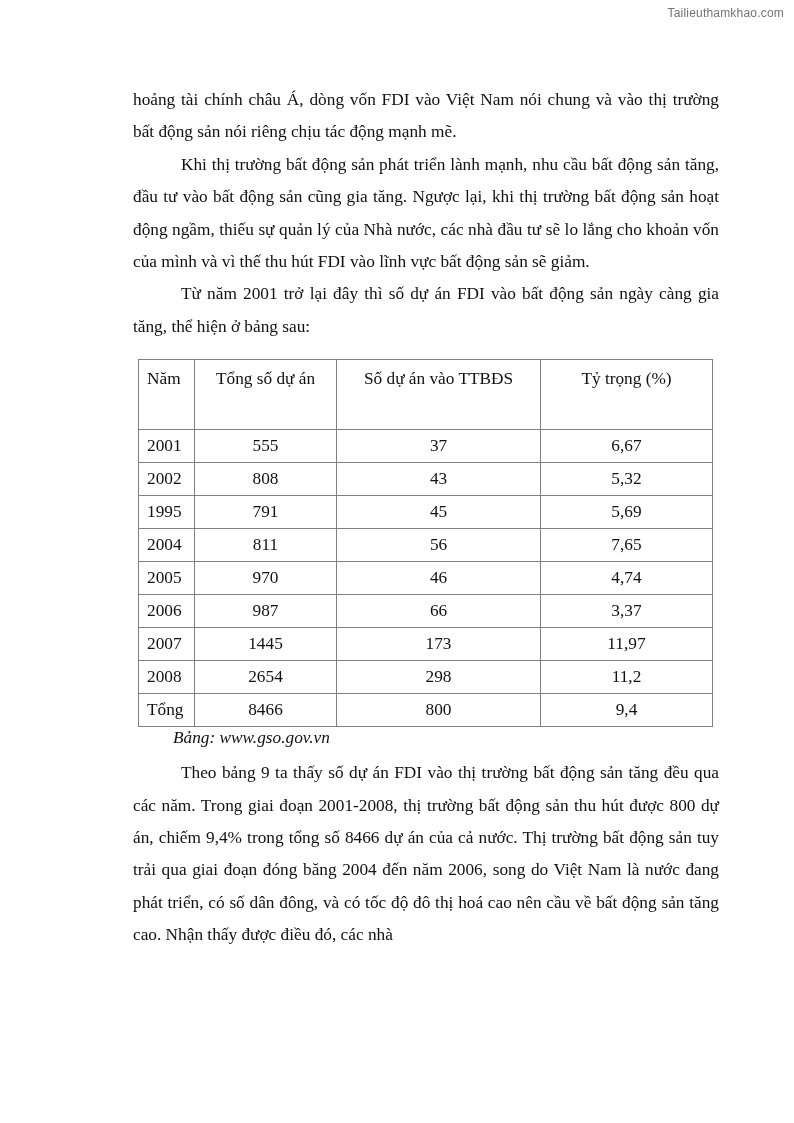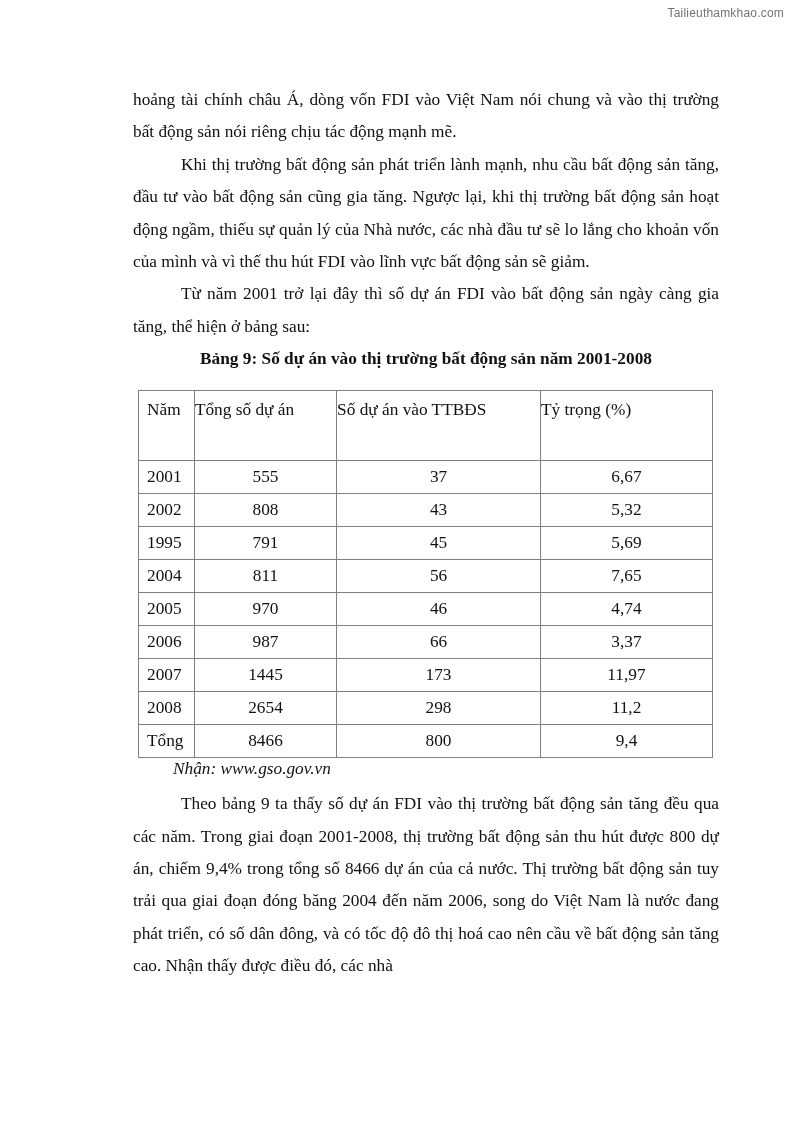"Bảng 9: Số dự án" div.caption { html: <div>Bảng 9: Số dự án vào thị trường bất động sản năm 2001-2008</div> -> none }
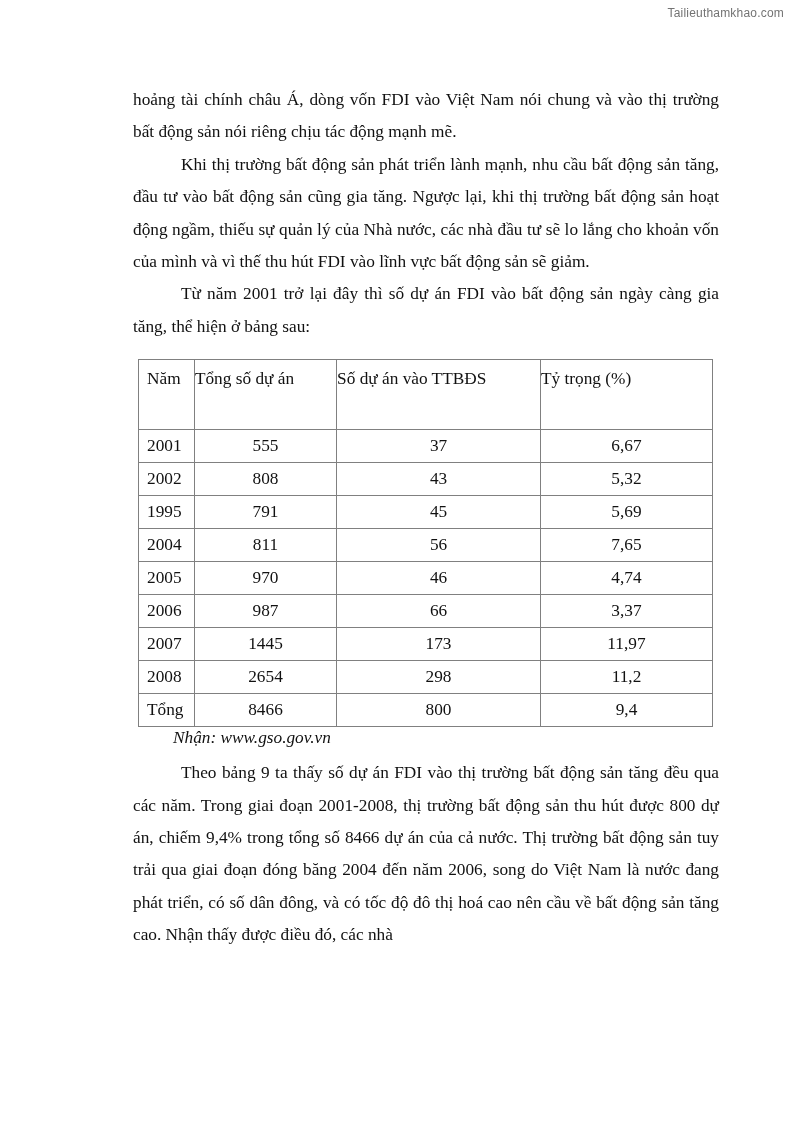"Tổng số dự án" th { text-align: left -> center }
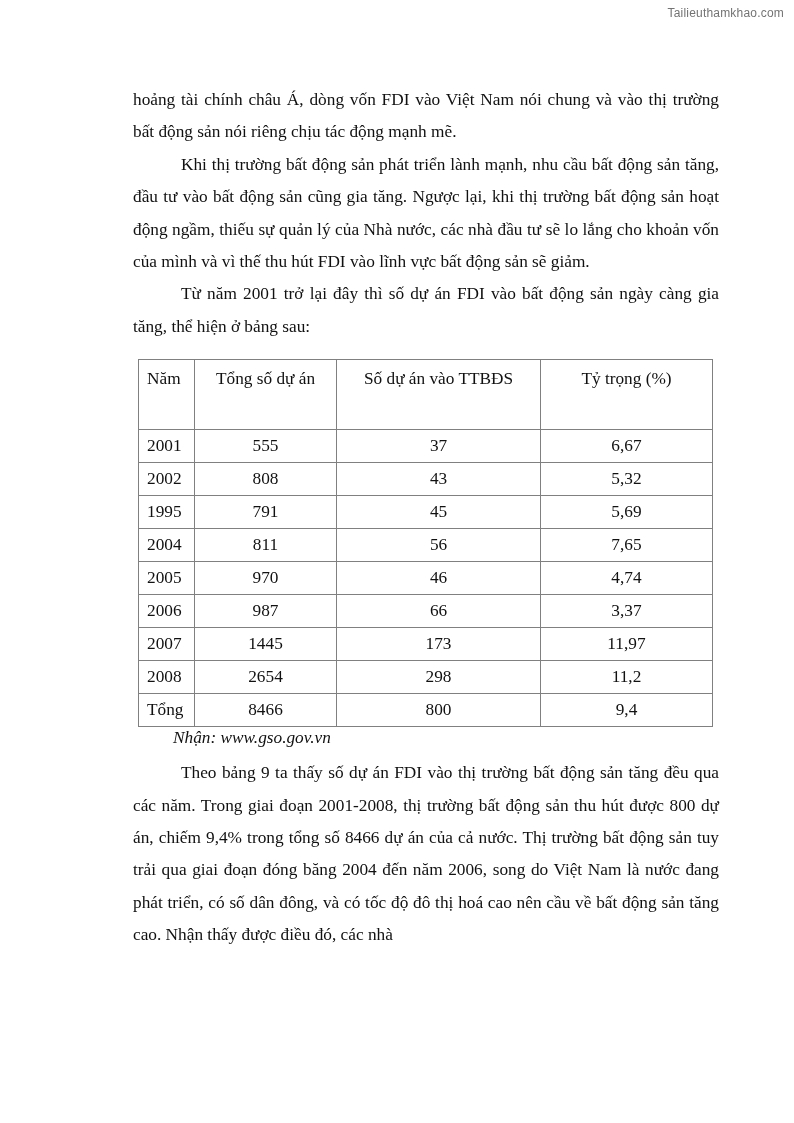"Nhận: www.gso.gov.vn" div.source { text: Nhận -> Bảng }
